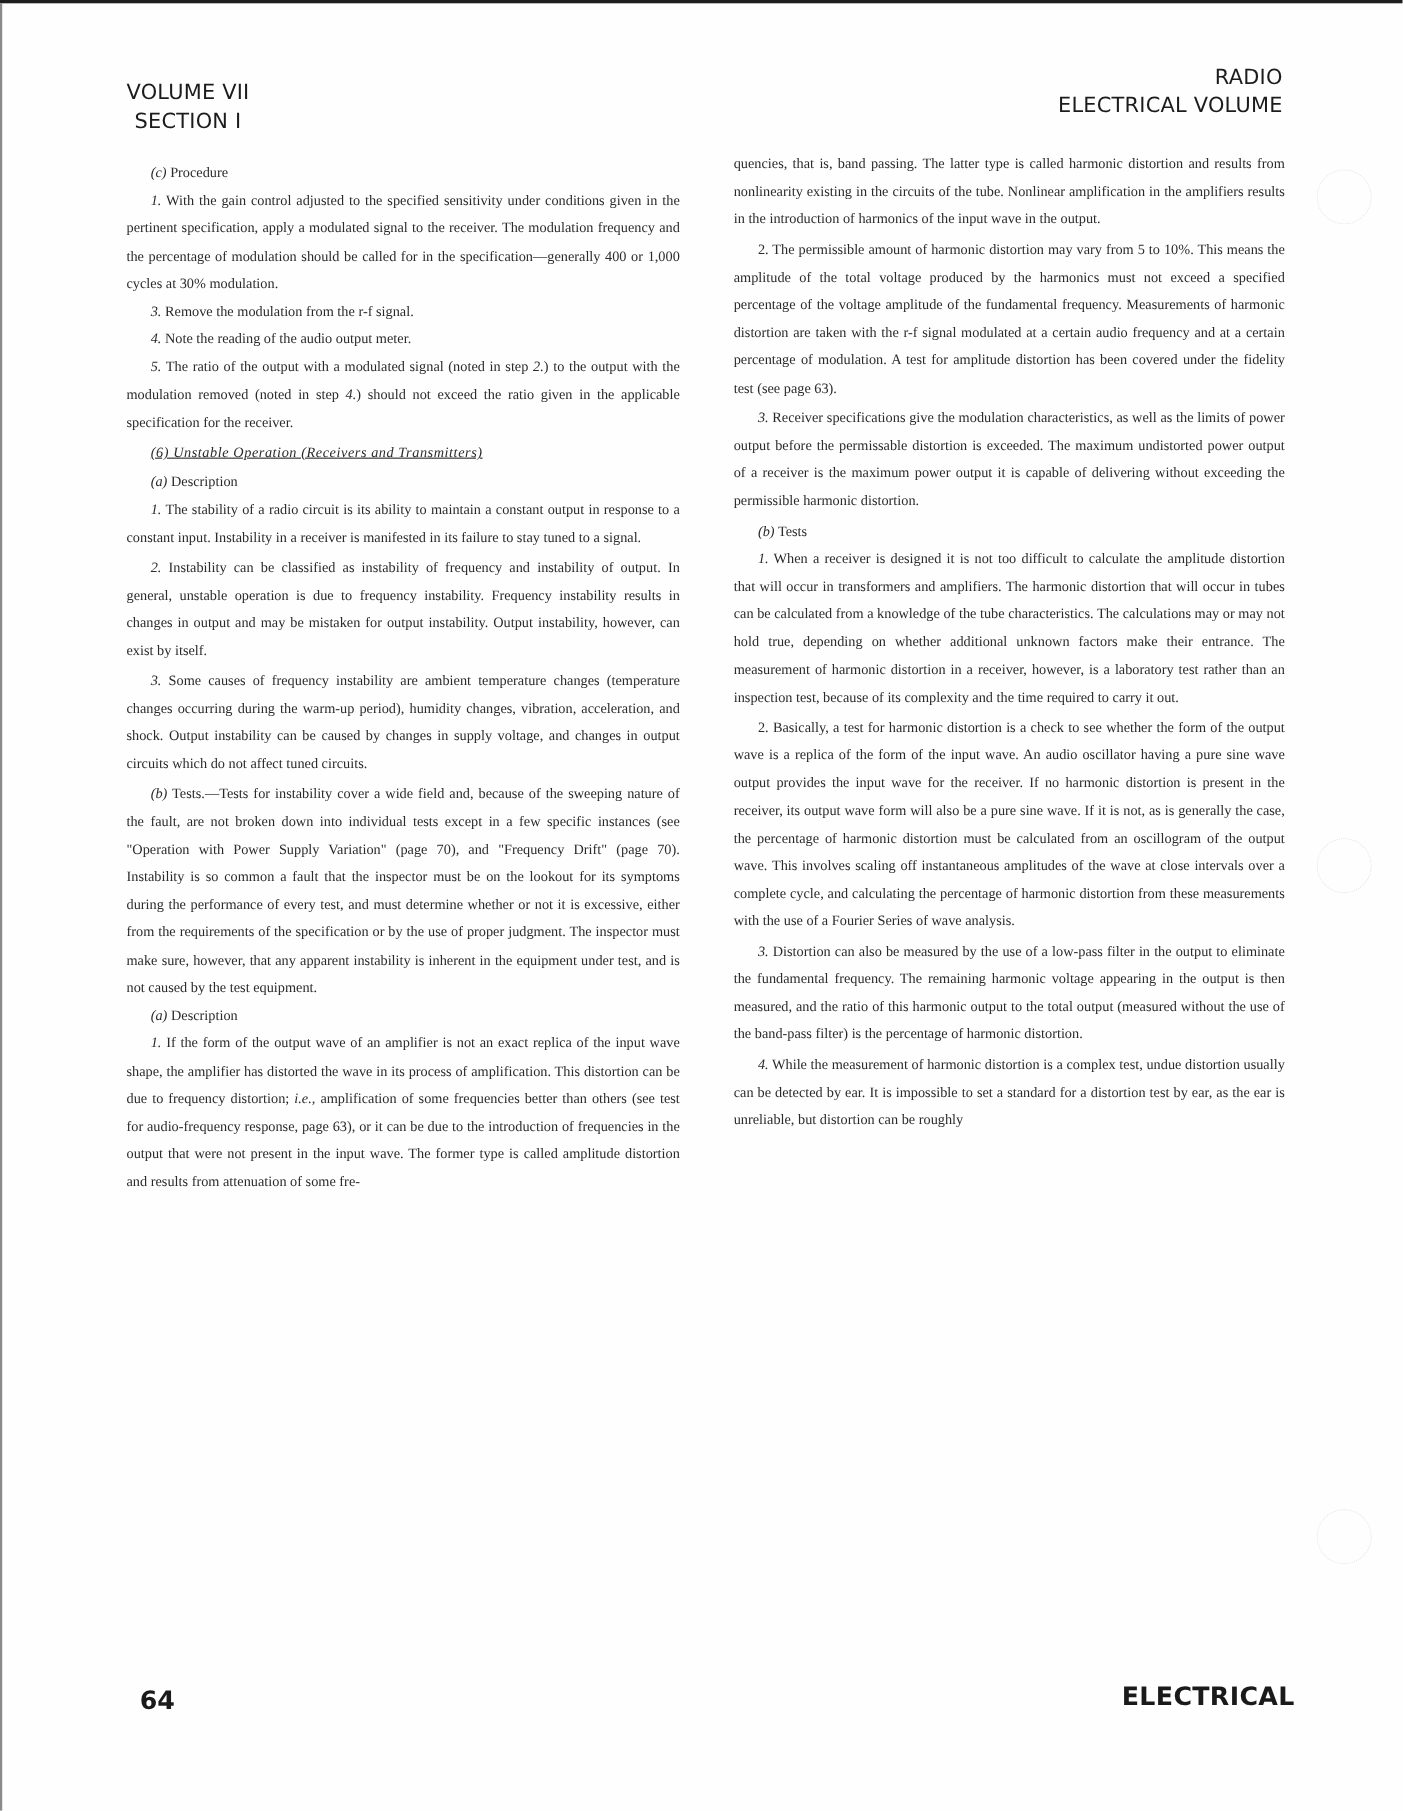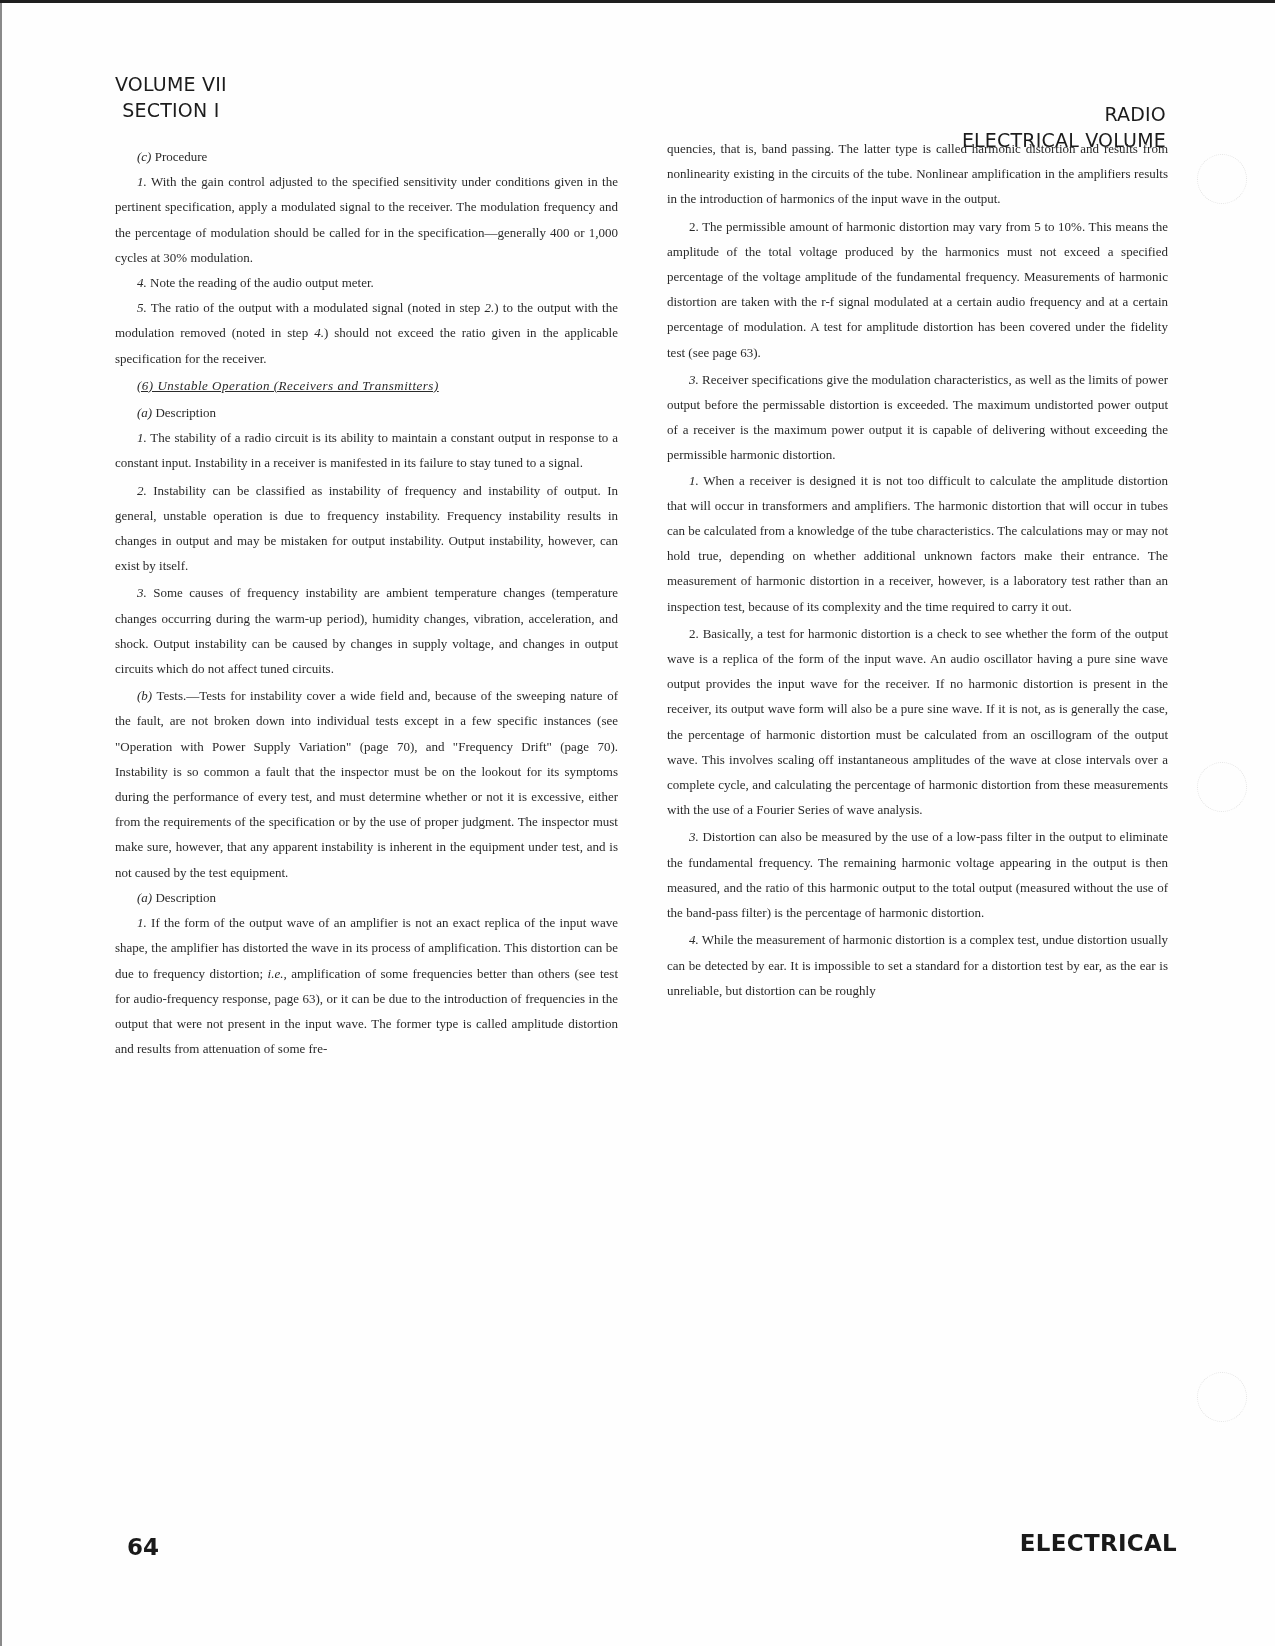"RADIO" .hdr-right { margin-top: 44px -> none }
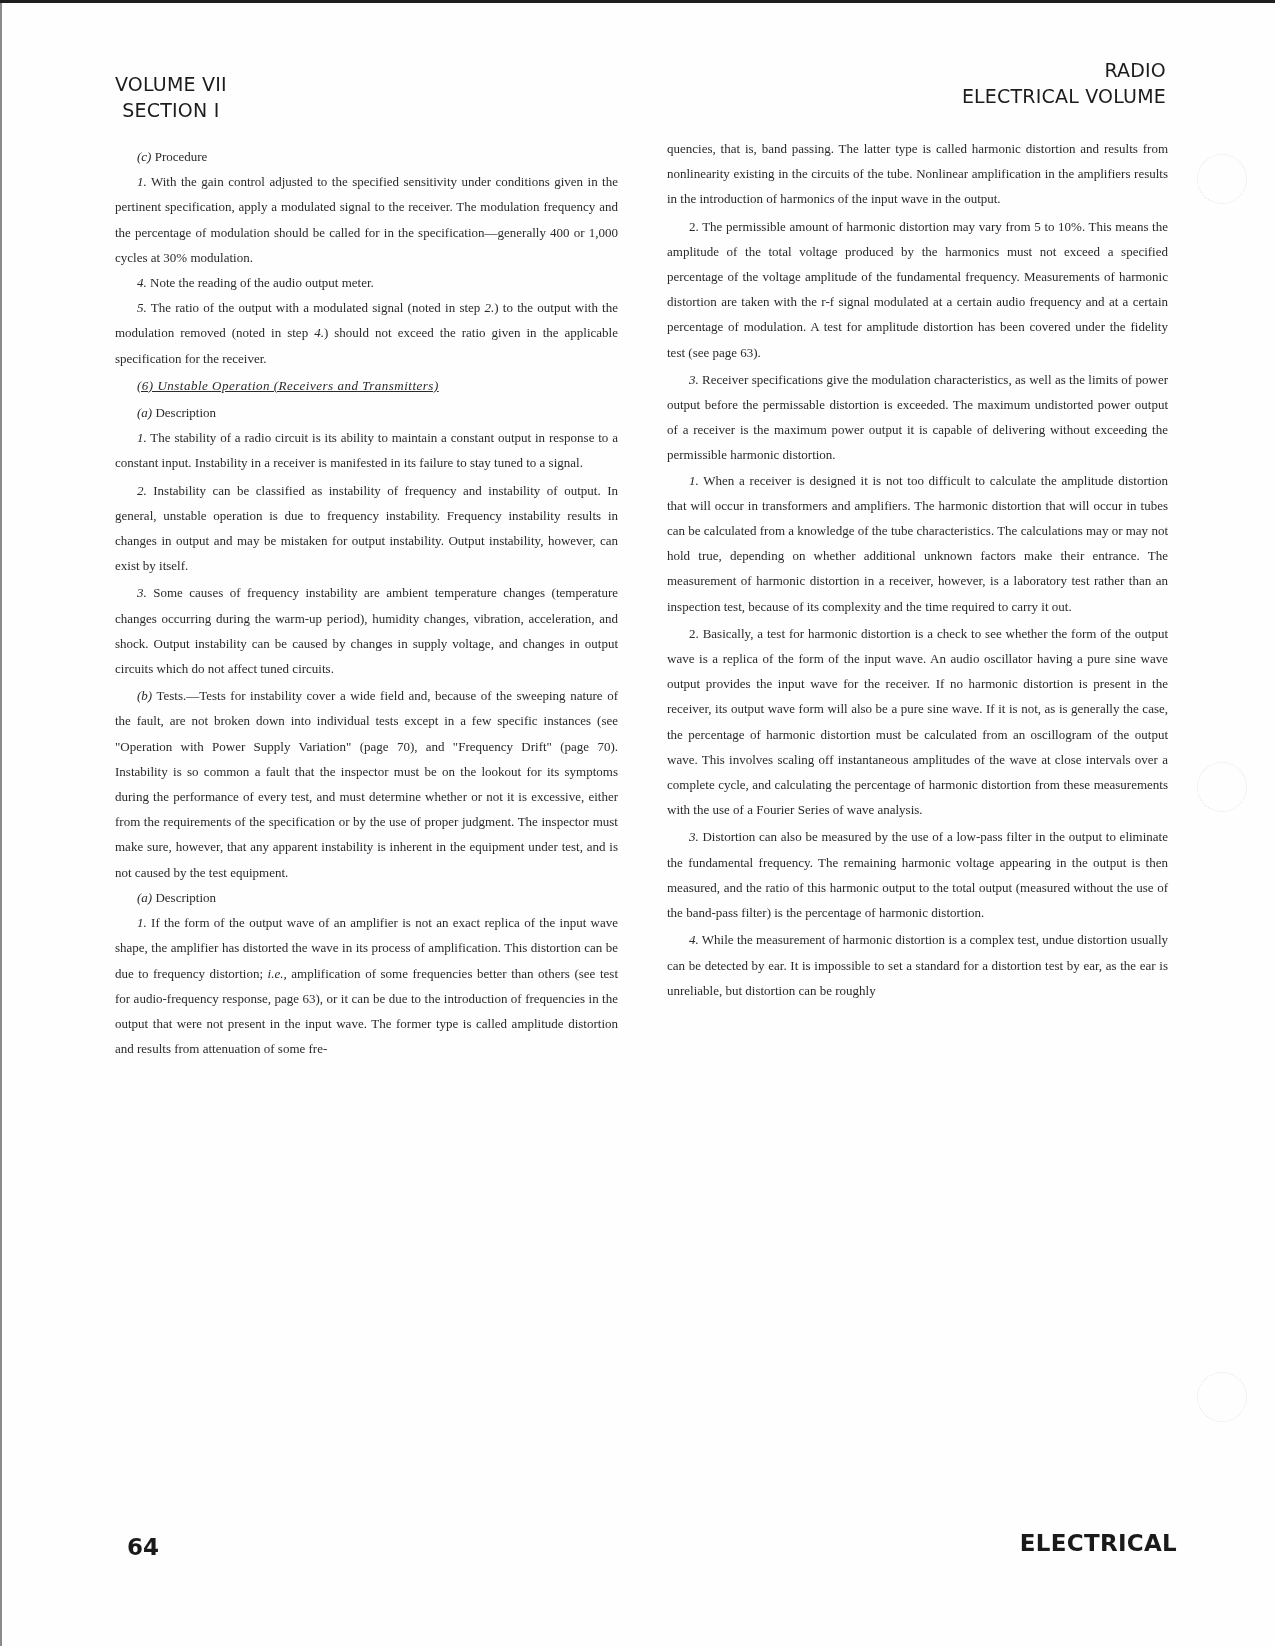"3. Remove the modulation from" p.ind { html: none -> <p><span>3.</span><span> Remove the modulation from the r-f signal.</span></p> }
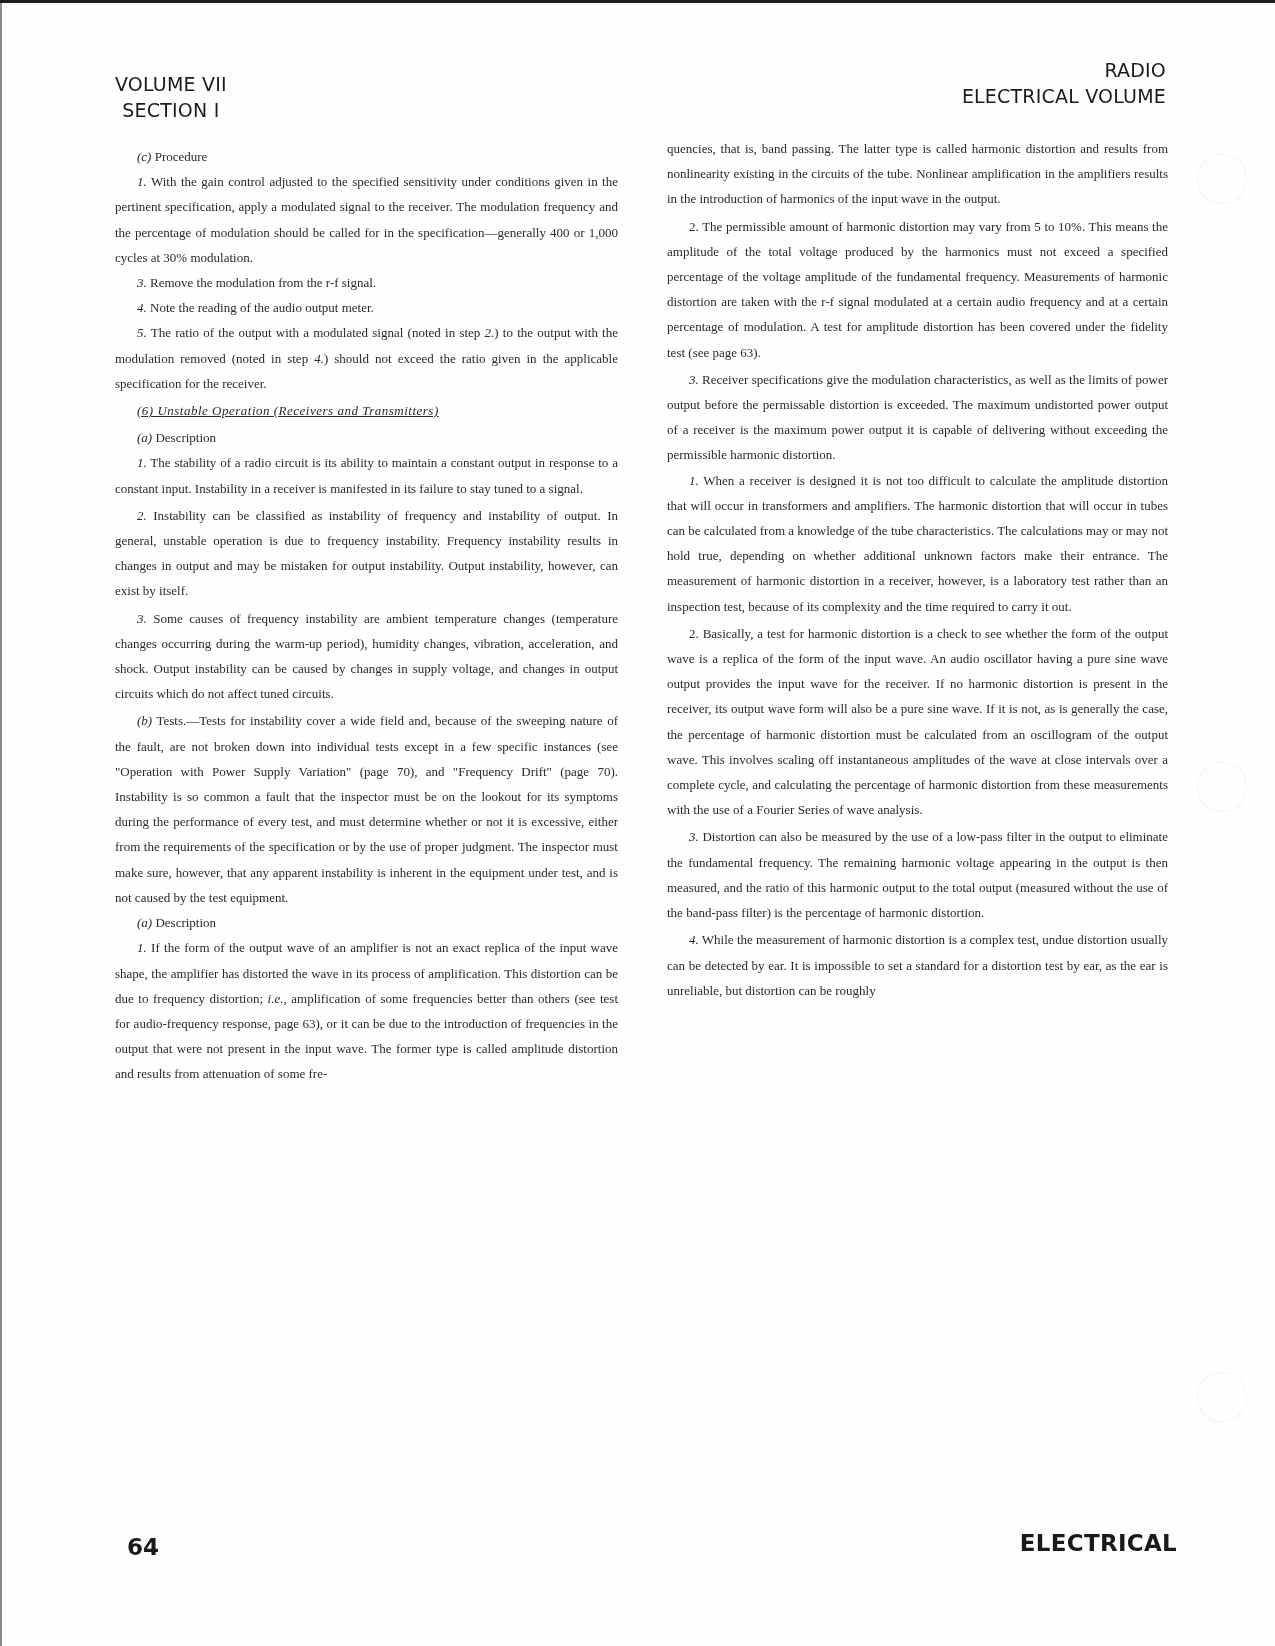"(b) Tests" p.sub { html: none -> <p><span>(b)</span> <span>Tests</span></p> }
